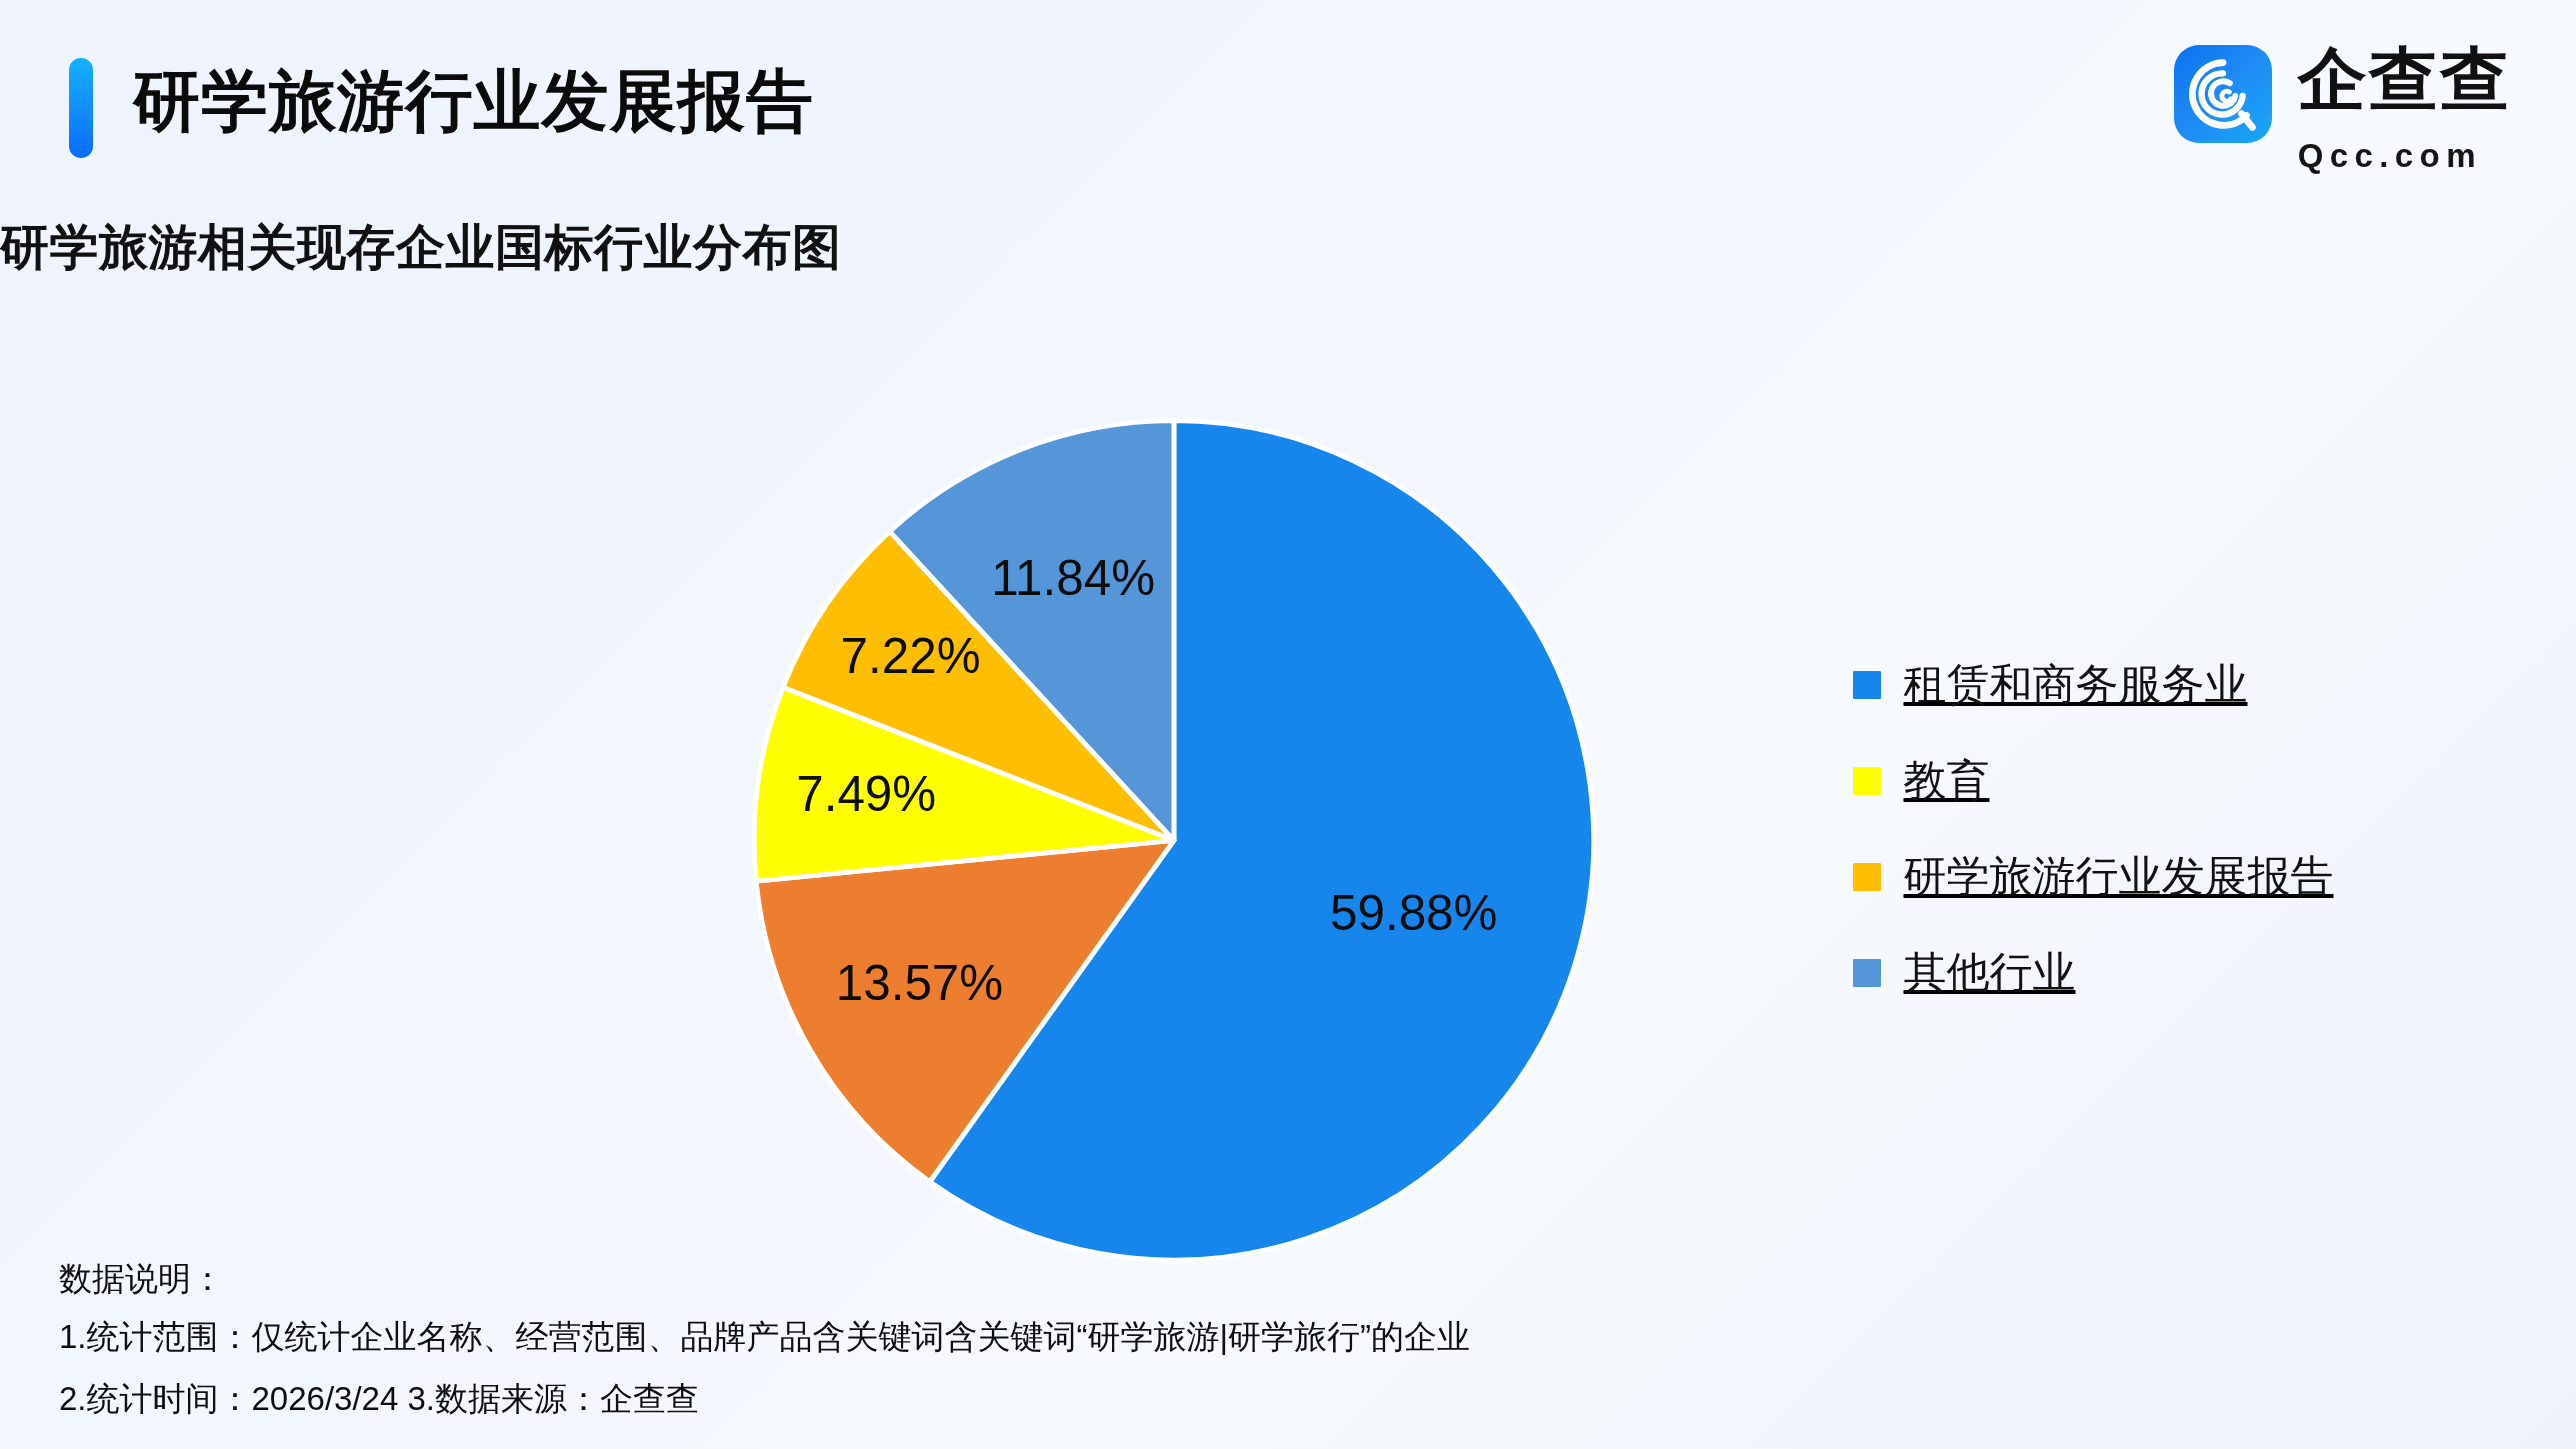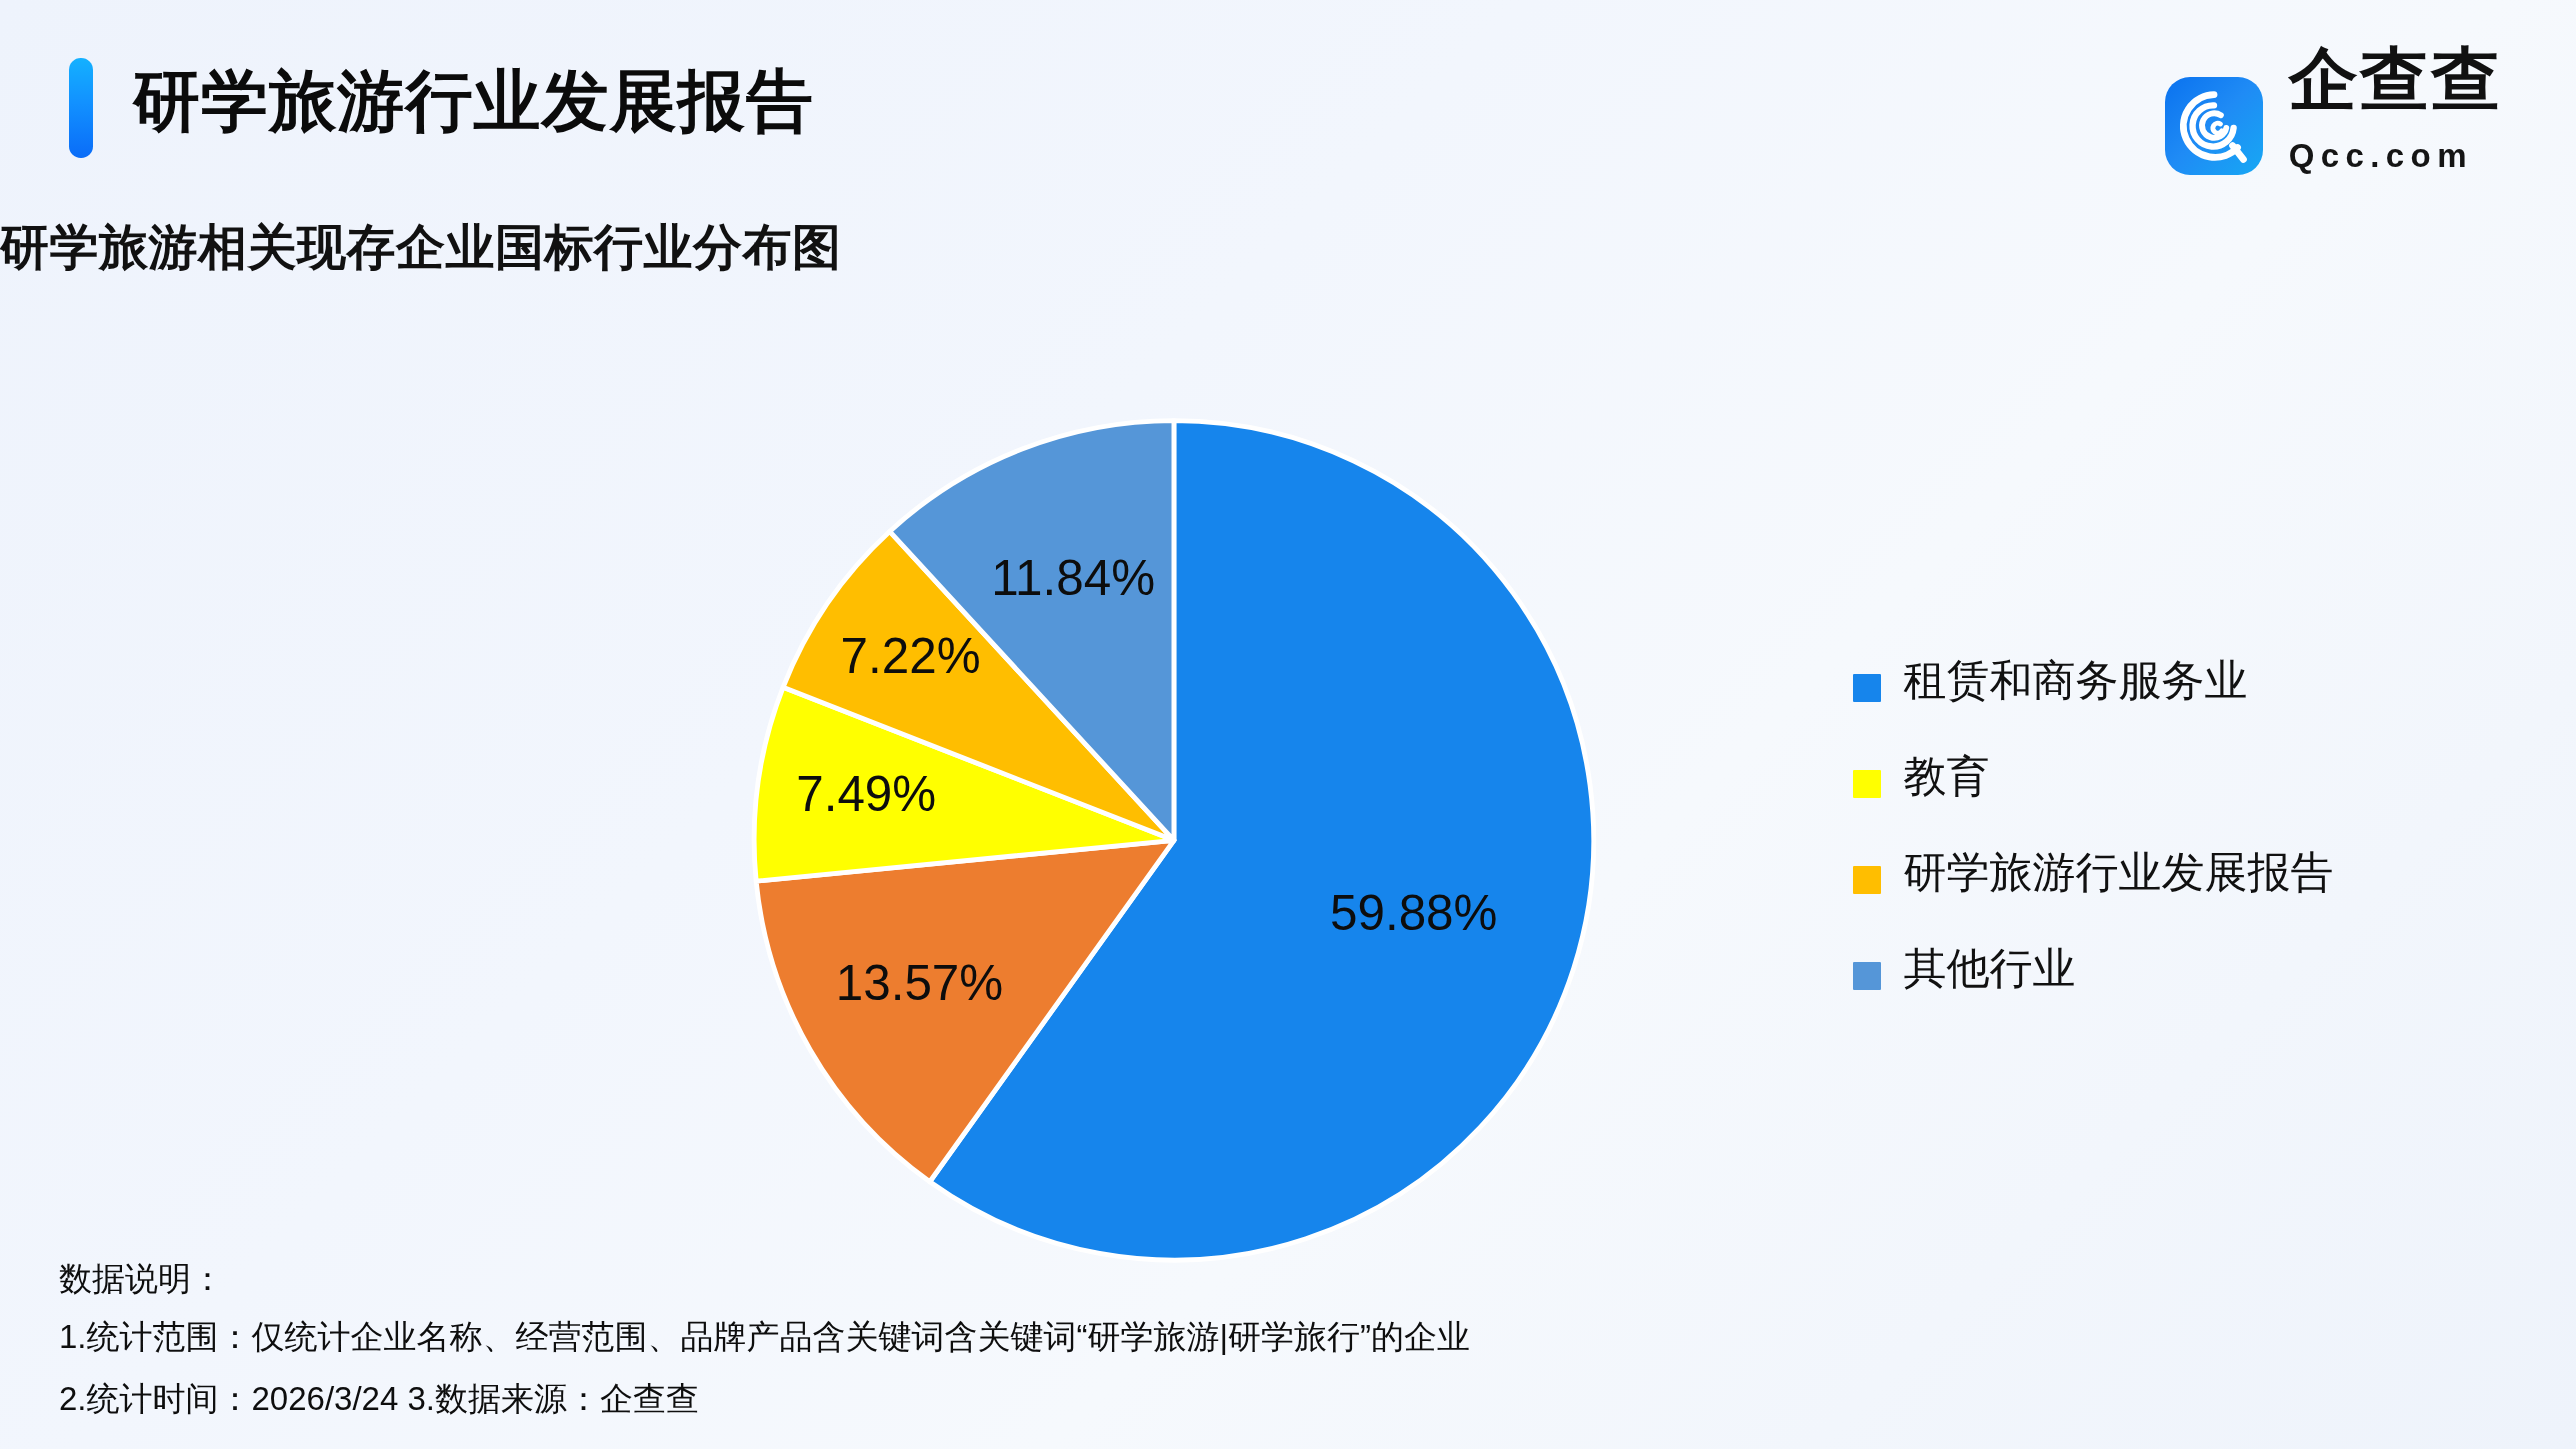"企查查" .logo { align-items: flex-end -> flex-start; right: 74px -> 65px }
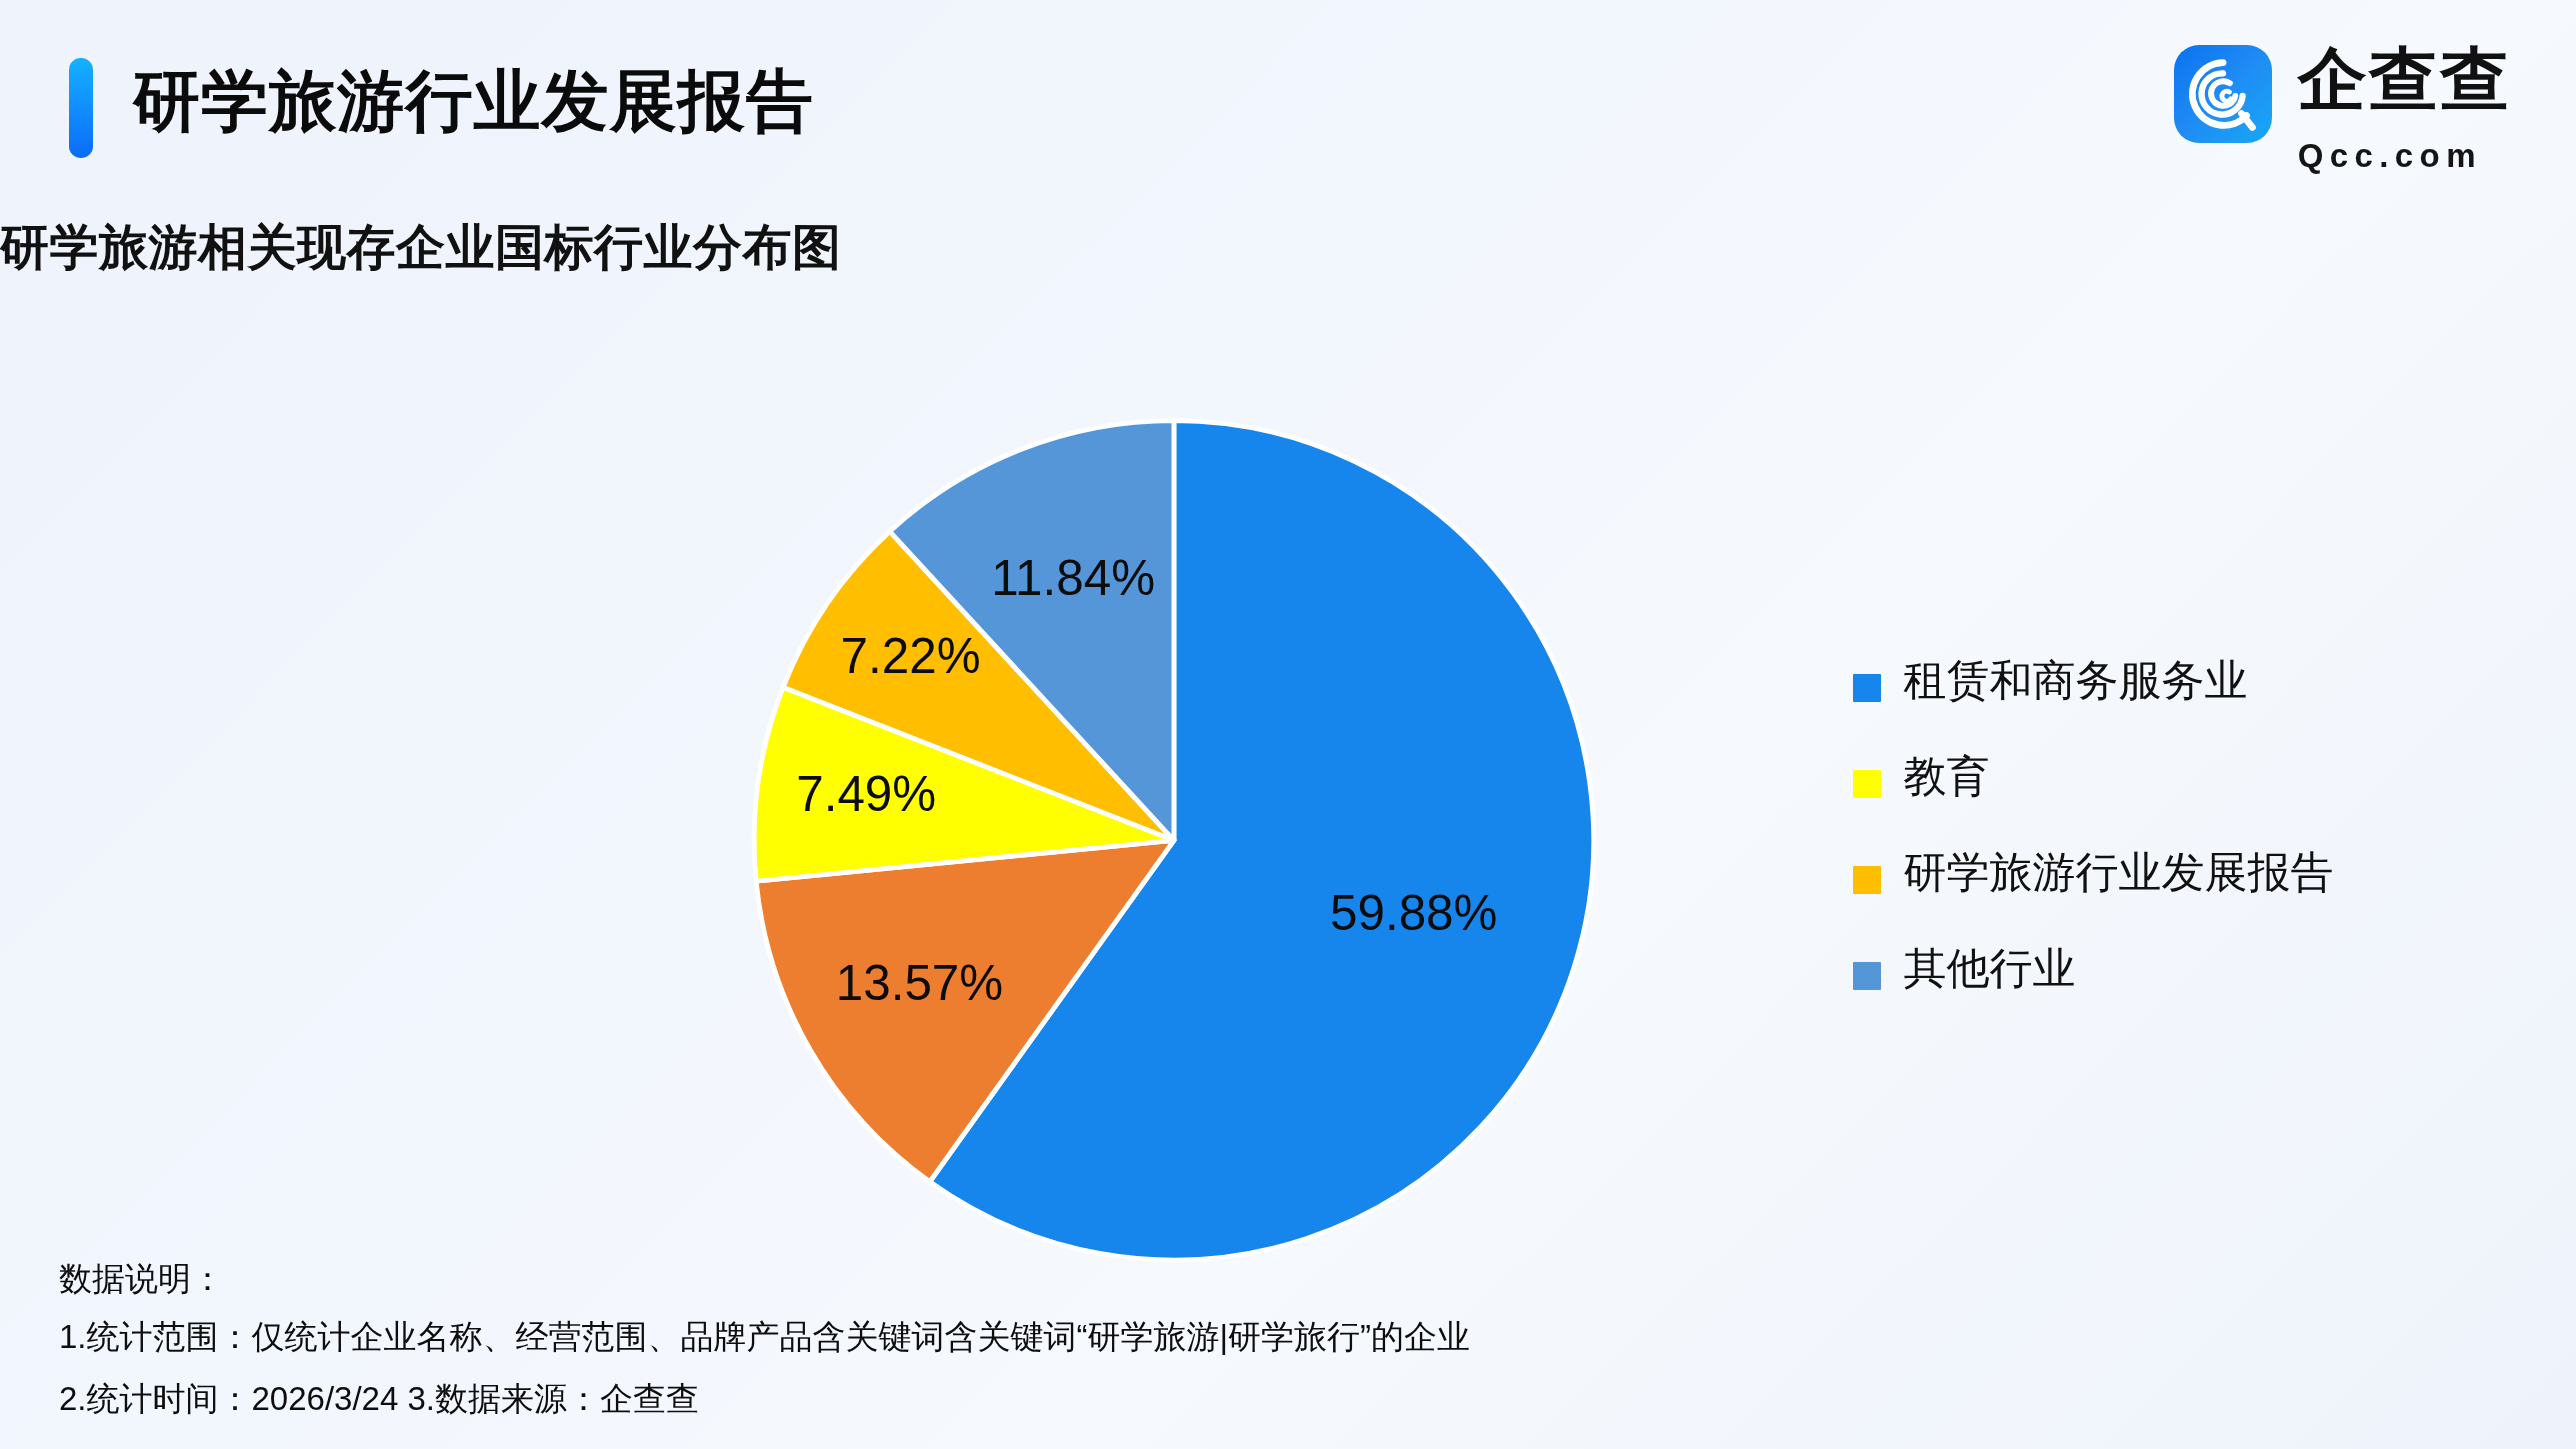"租赁和商务服务业" .legend-item { align-items: flex-end -> center; text-decoration: none -> underline }
